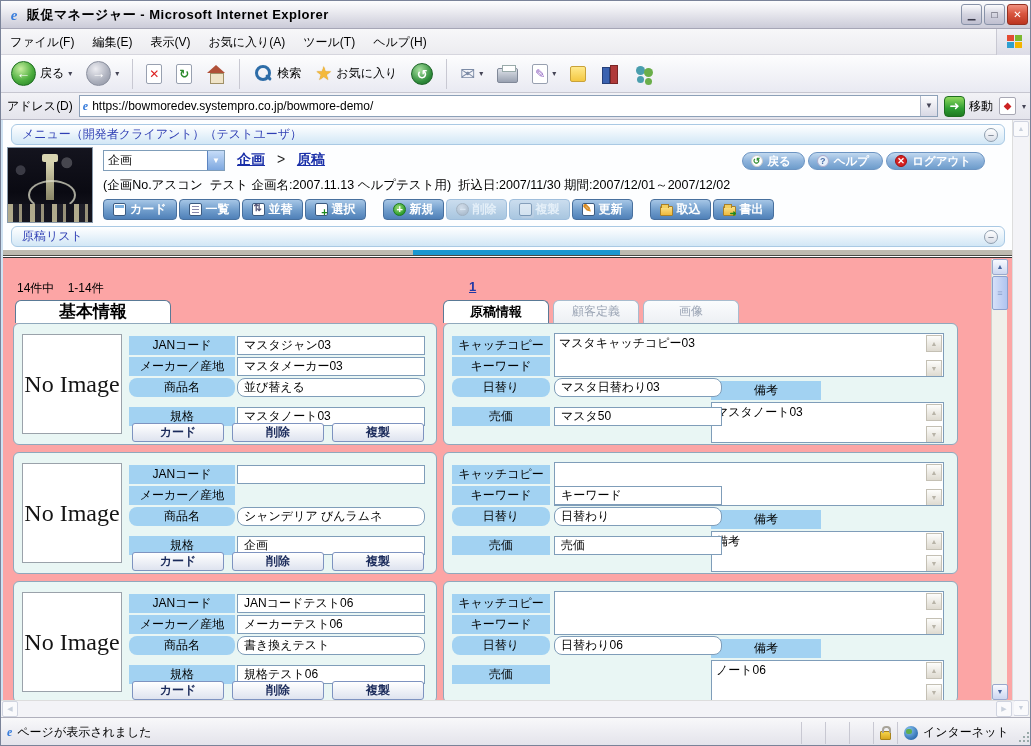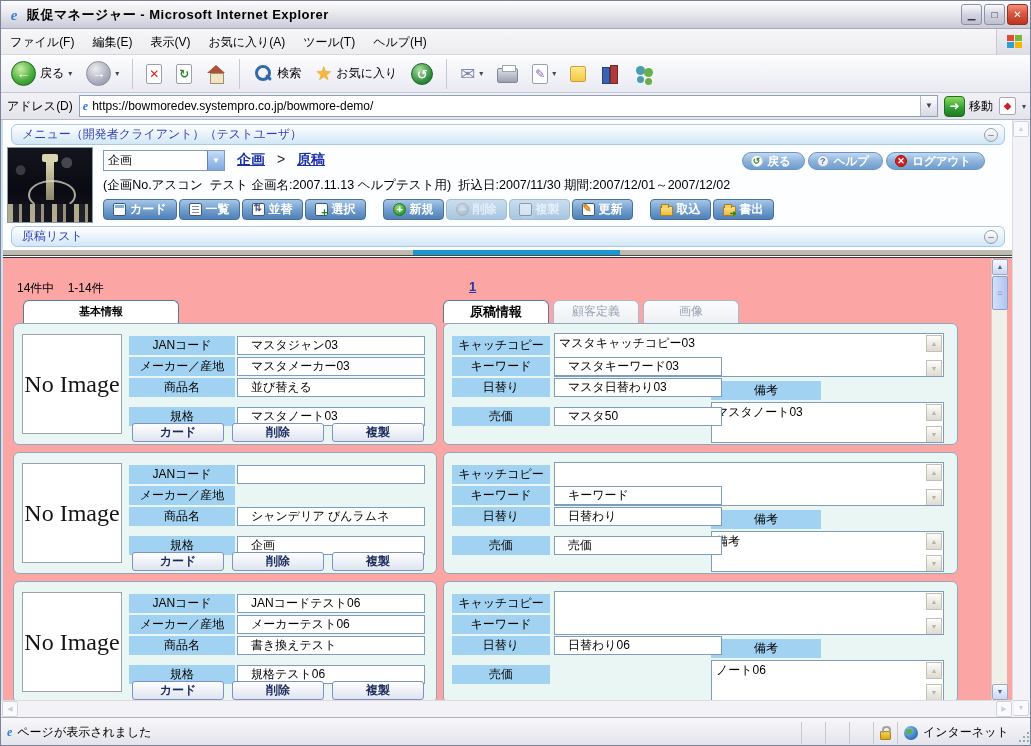"基本情報" .tab-basic { font-size: 11px -> 17px; left: 20px -> 12px }
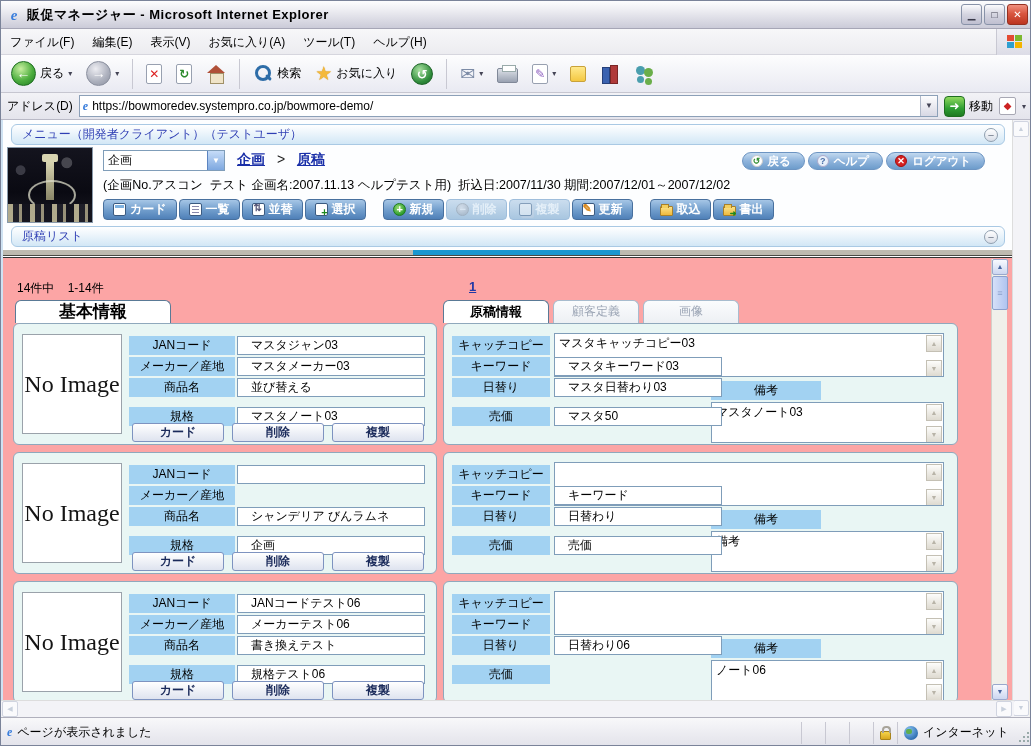"マスタジャン03" .finput { padding: 0 13px -> 0 6px }
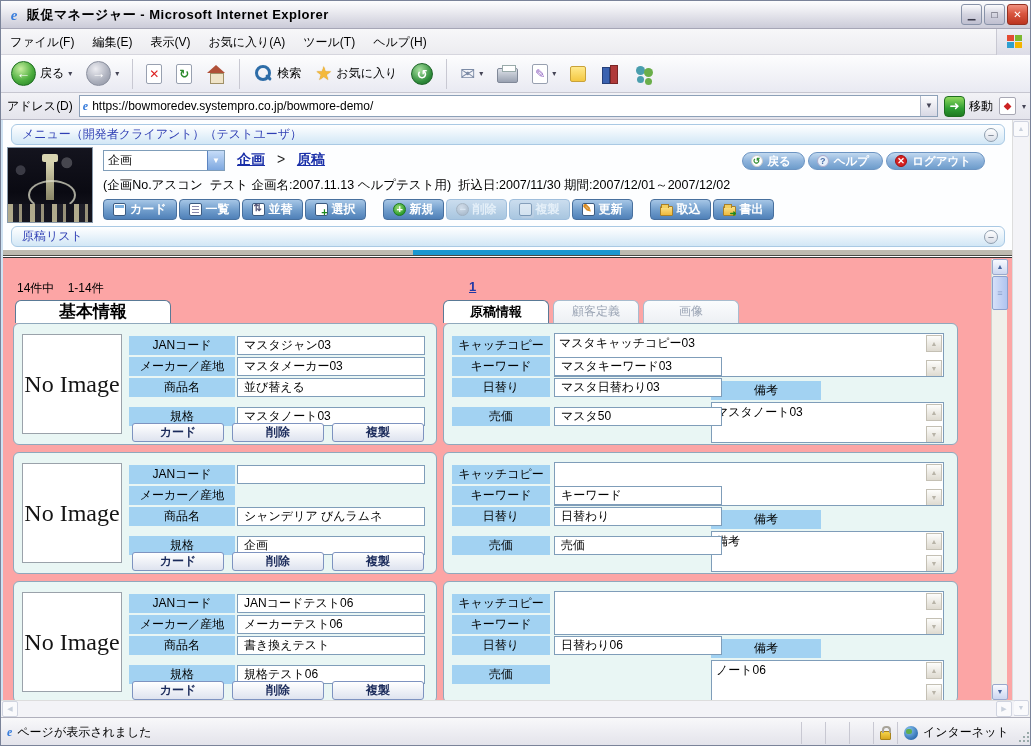"マスタキーワード03" input.finput { html: <input> -> none }
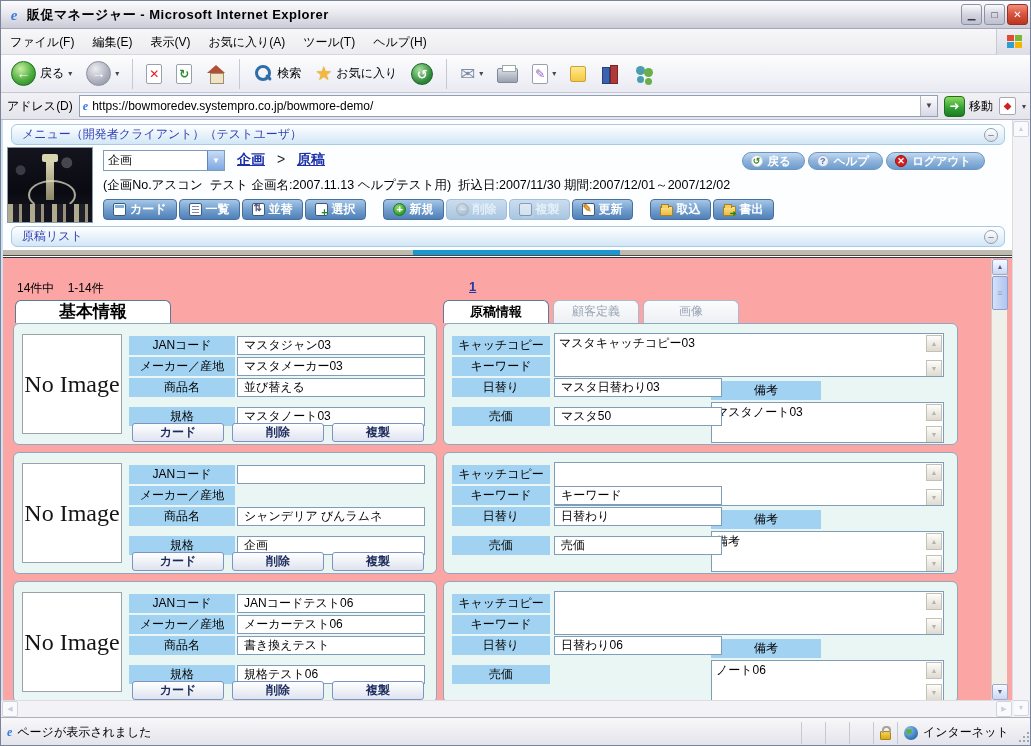"商品名" .rowy2 { border-radius: none -> 8px }
